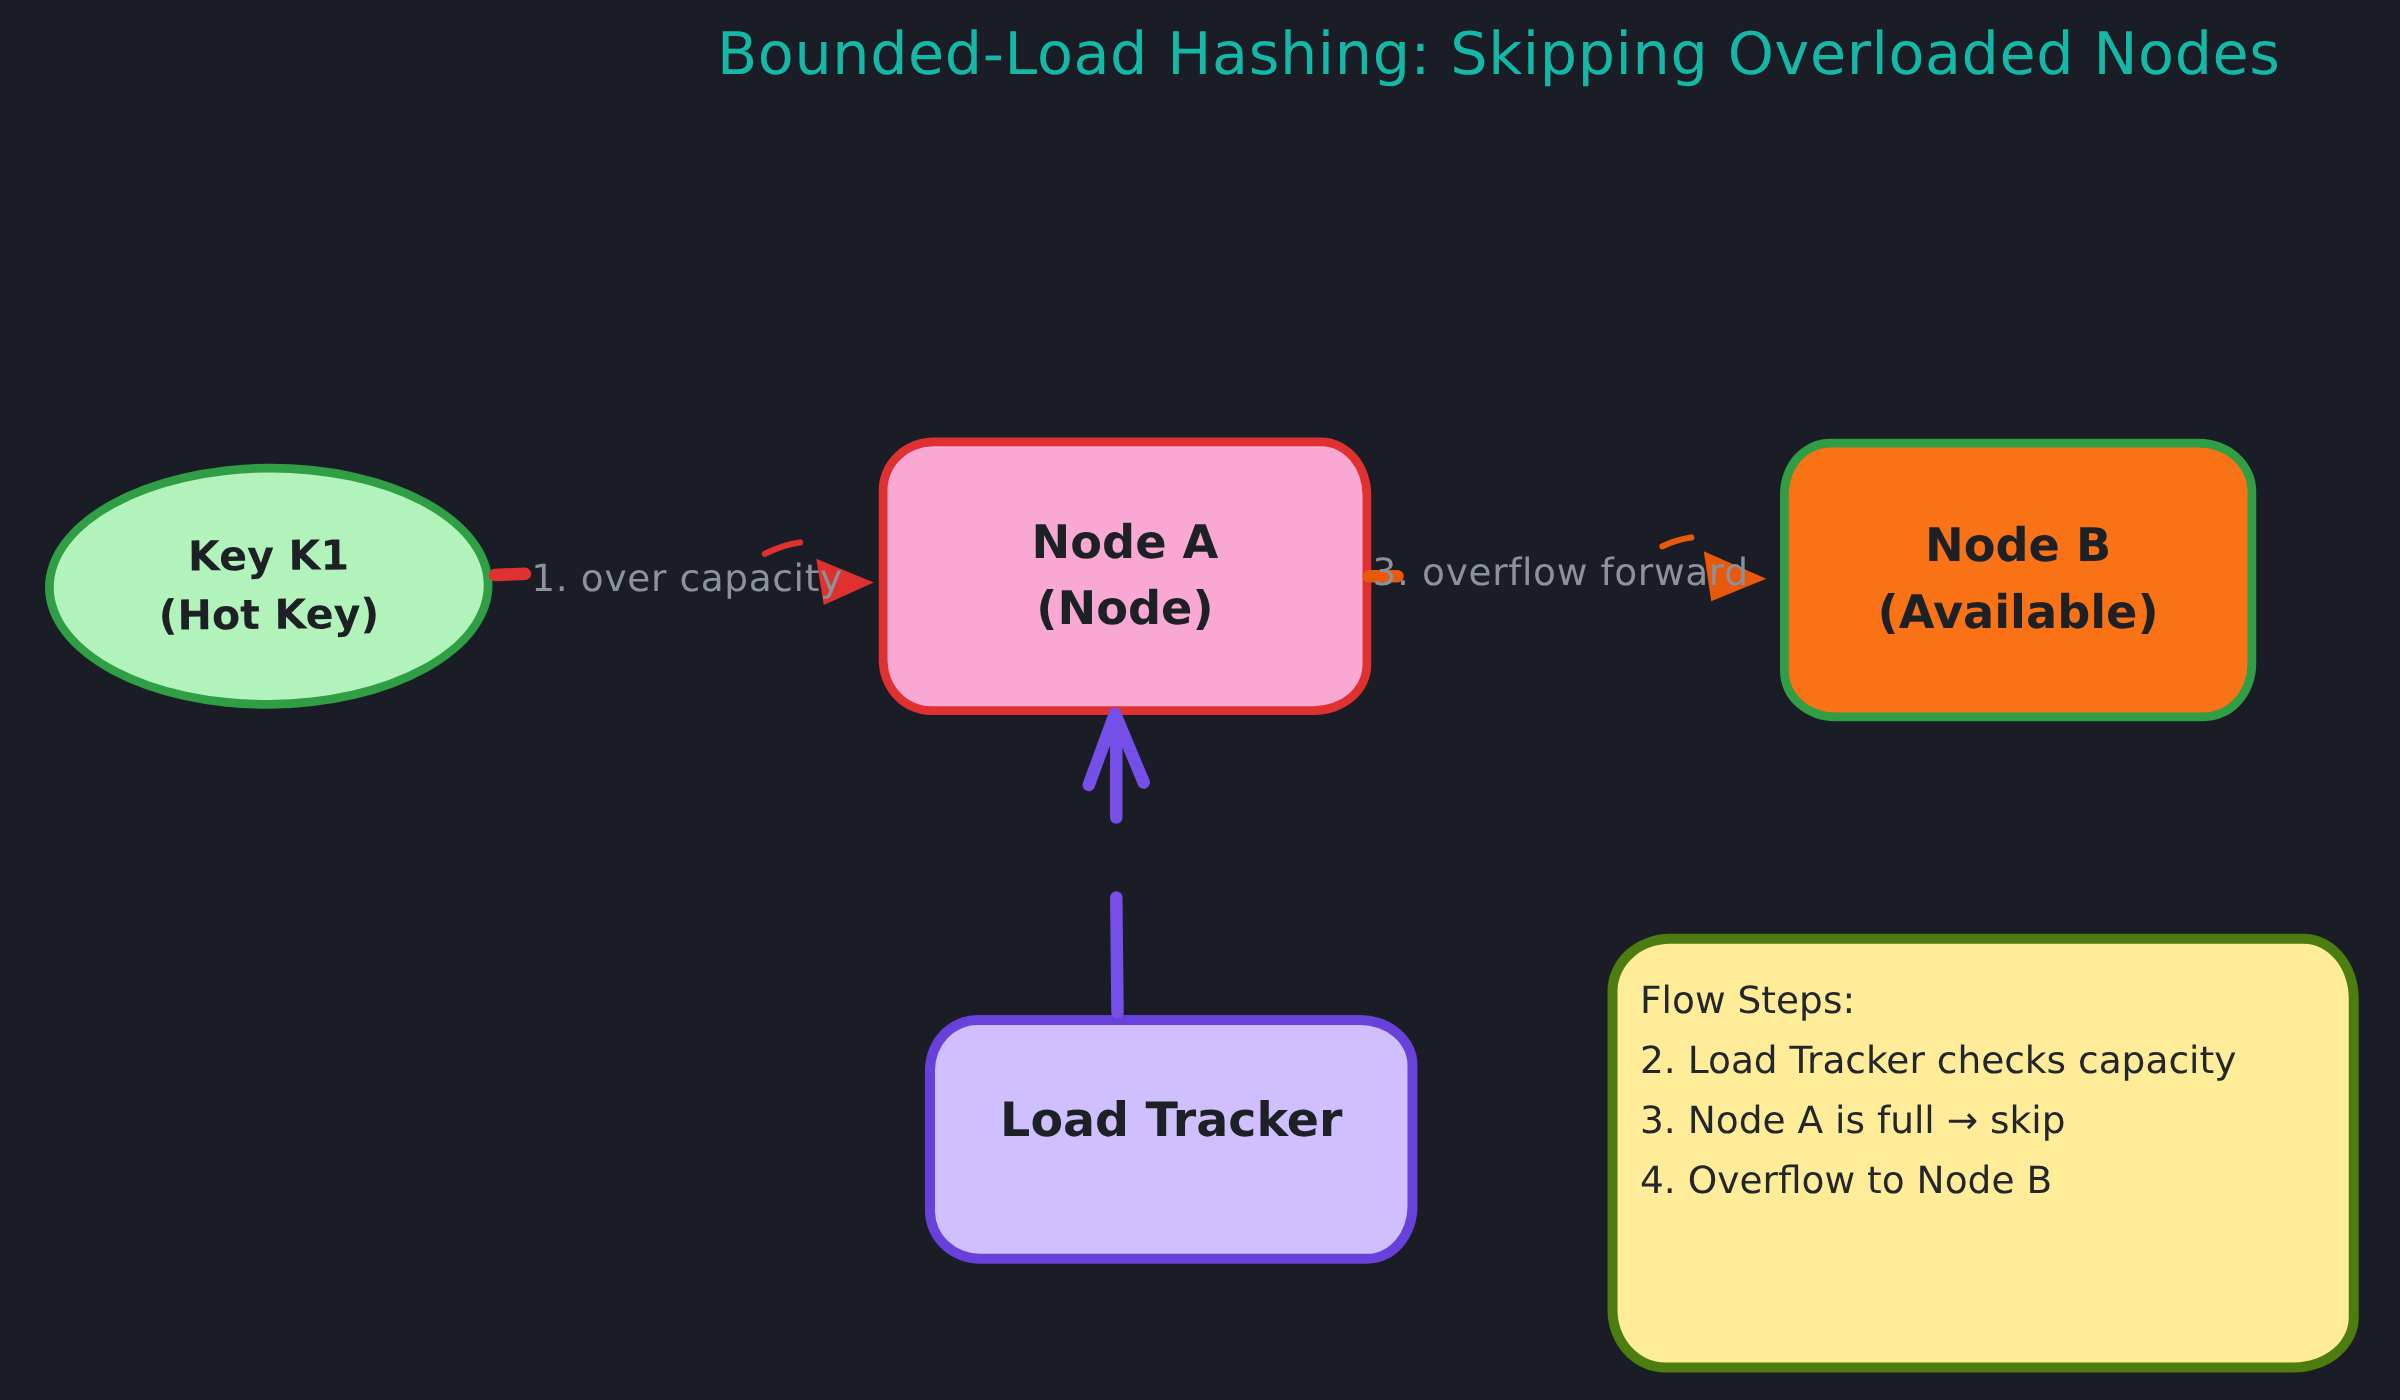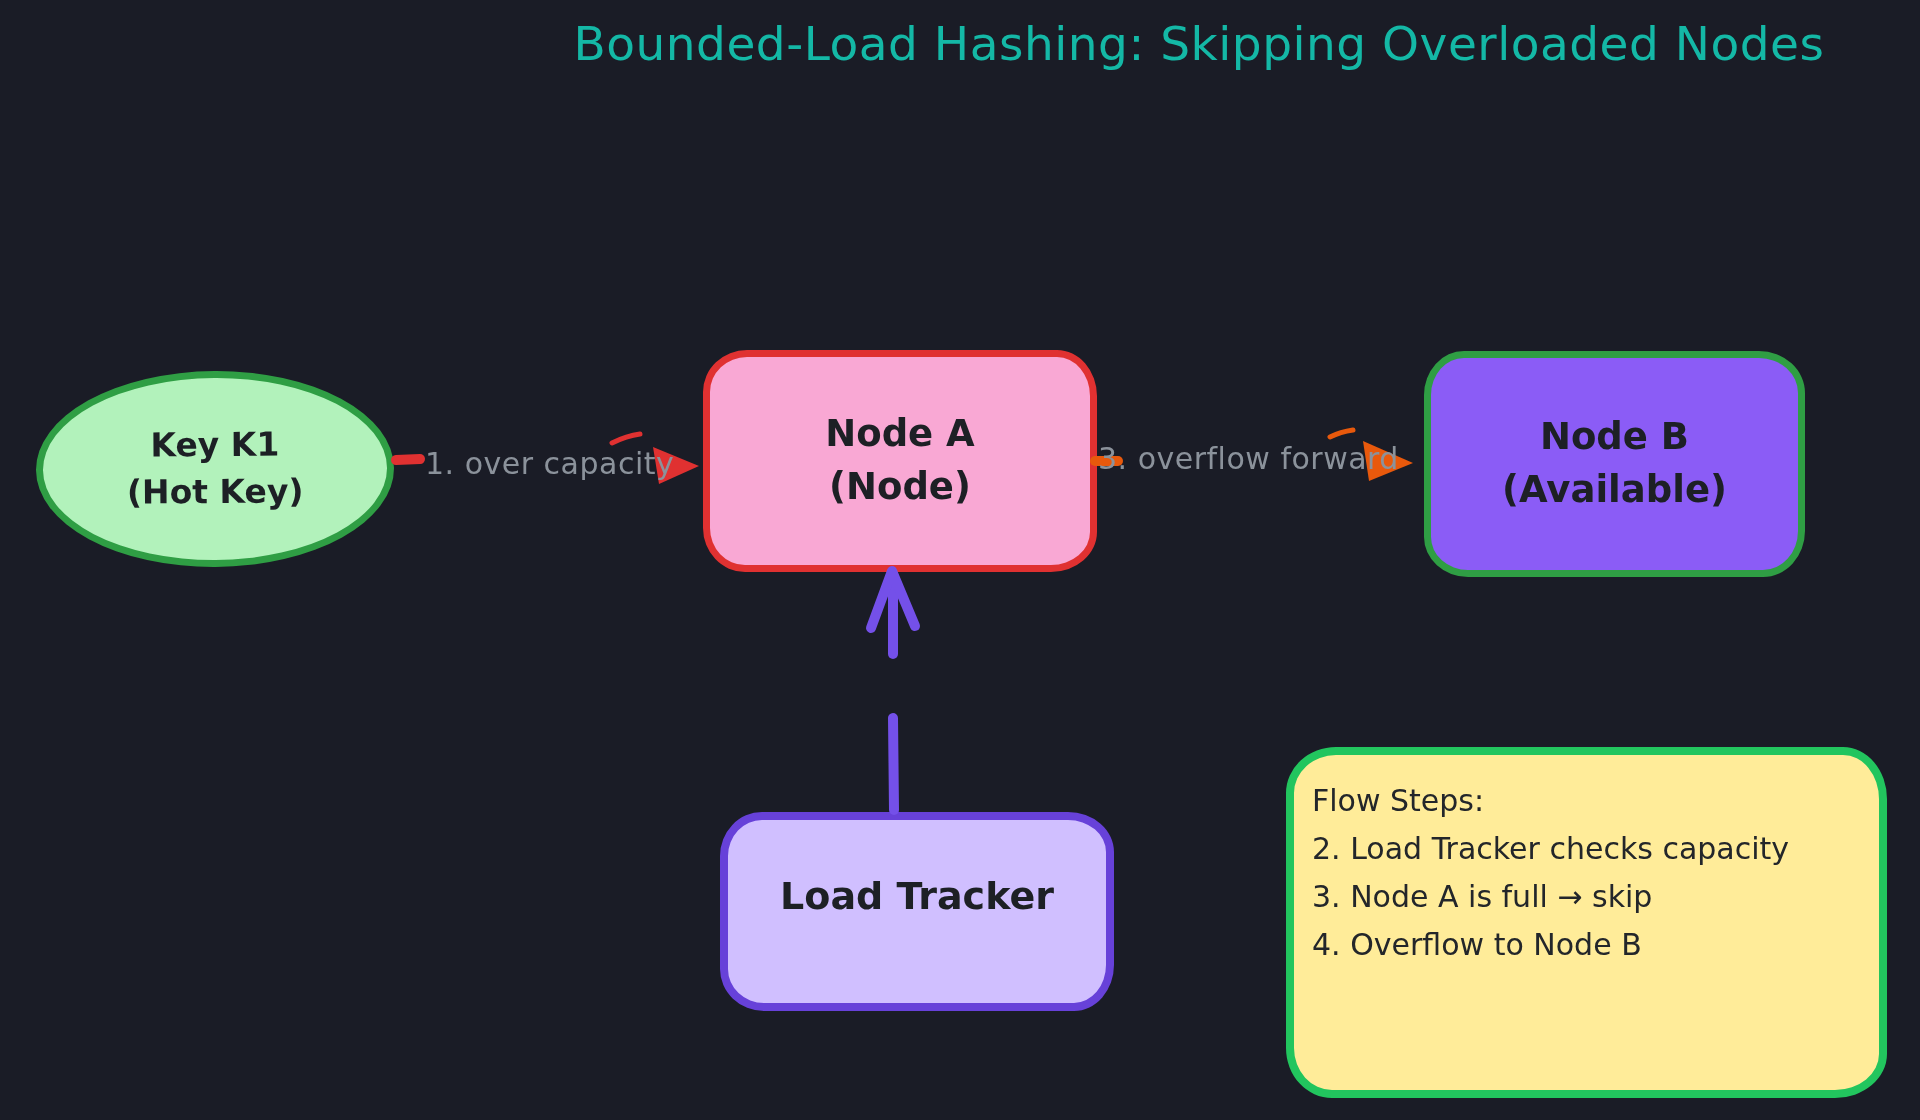"Node B" #node-b { background: #8b5cf6 -> #f97316 }
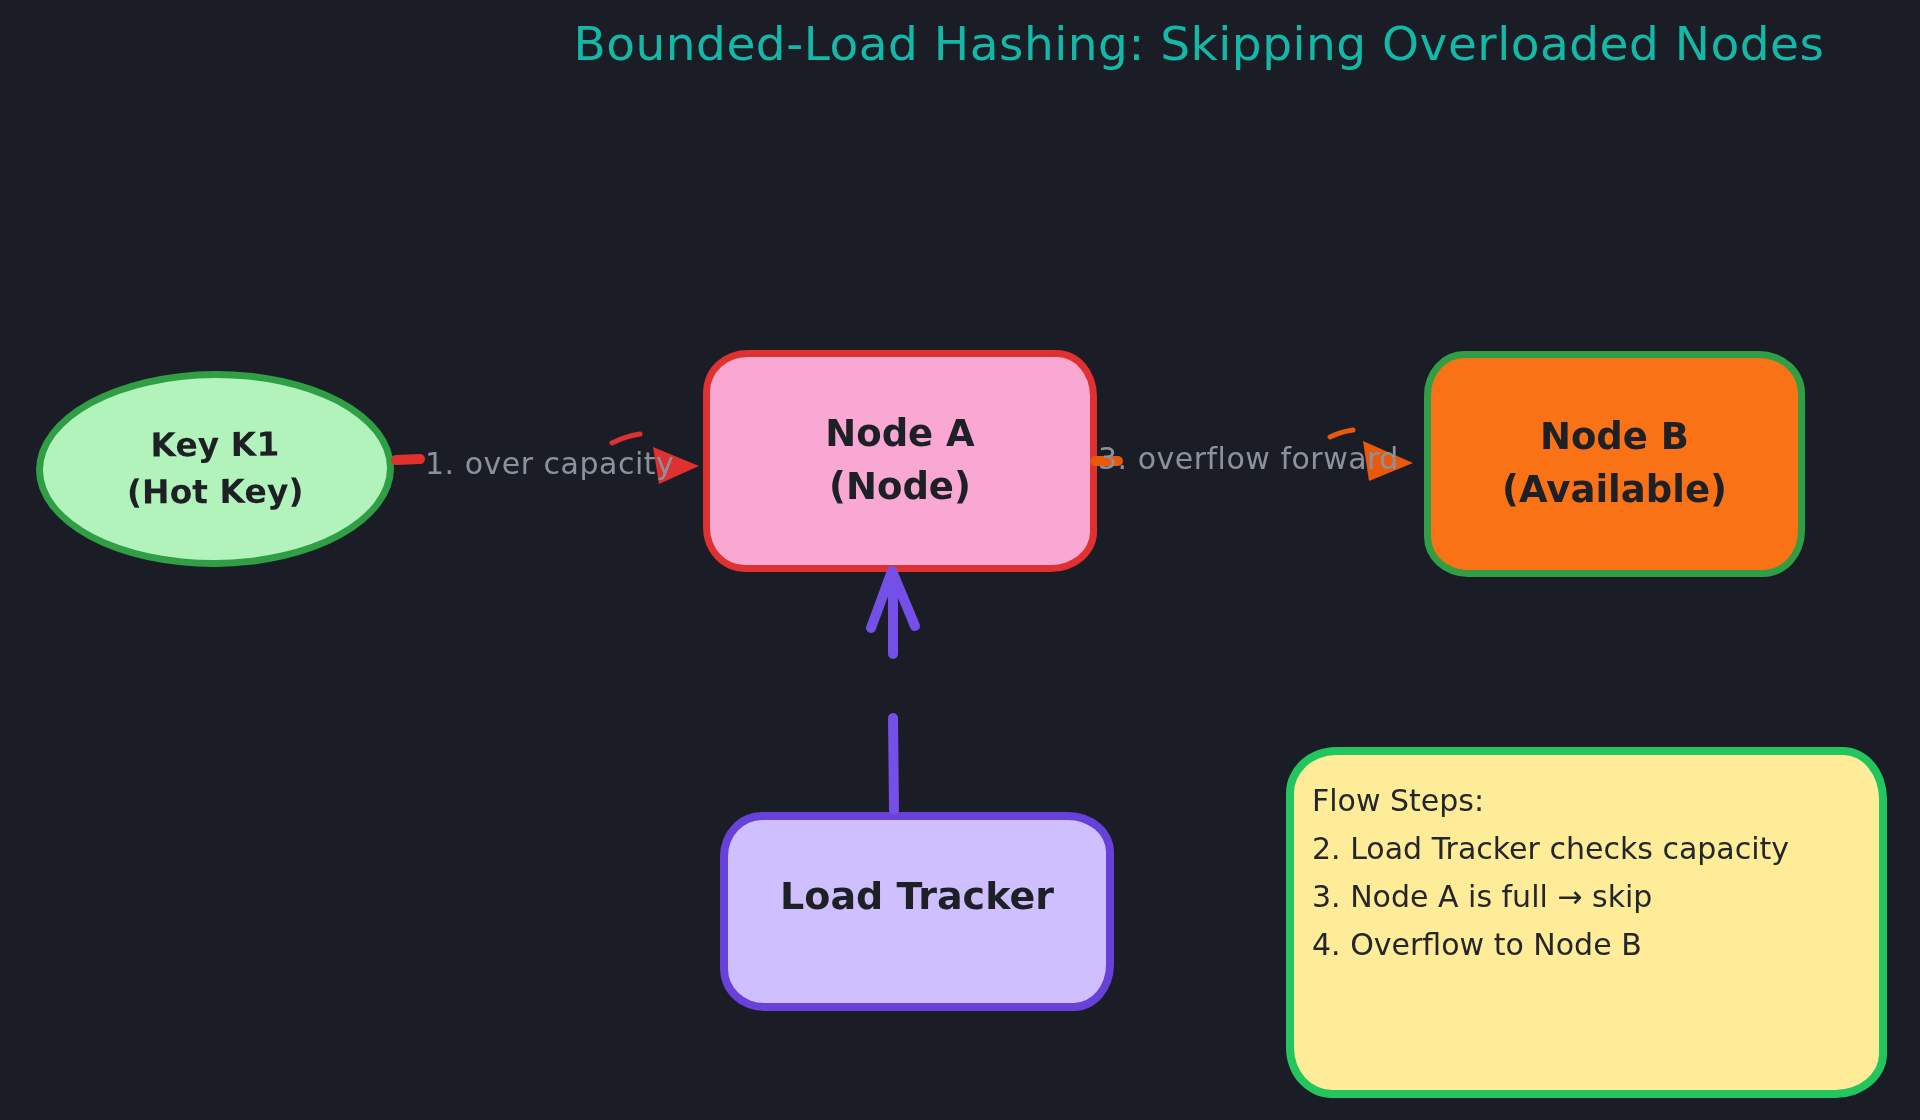"Flow Steps:" #flow-box { border: 8px solid #22c55e -> 8px solid #4d7c0f }
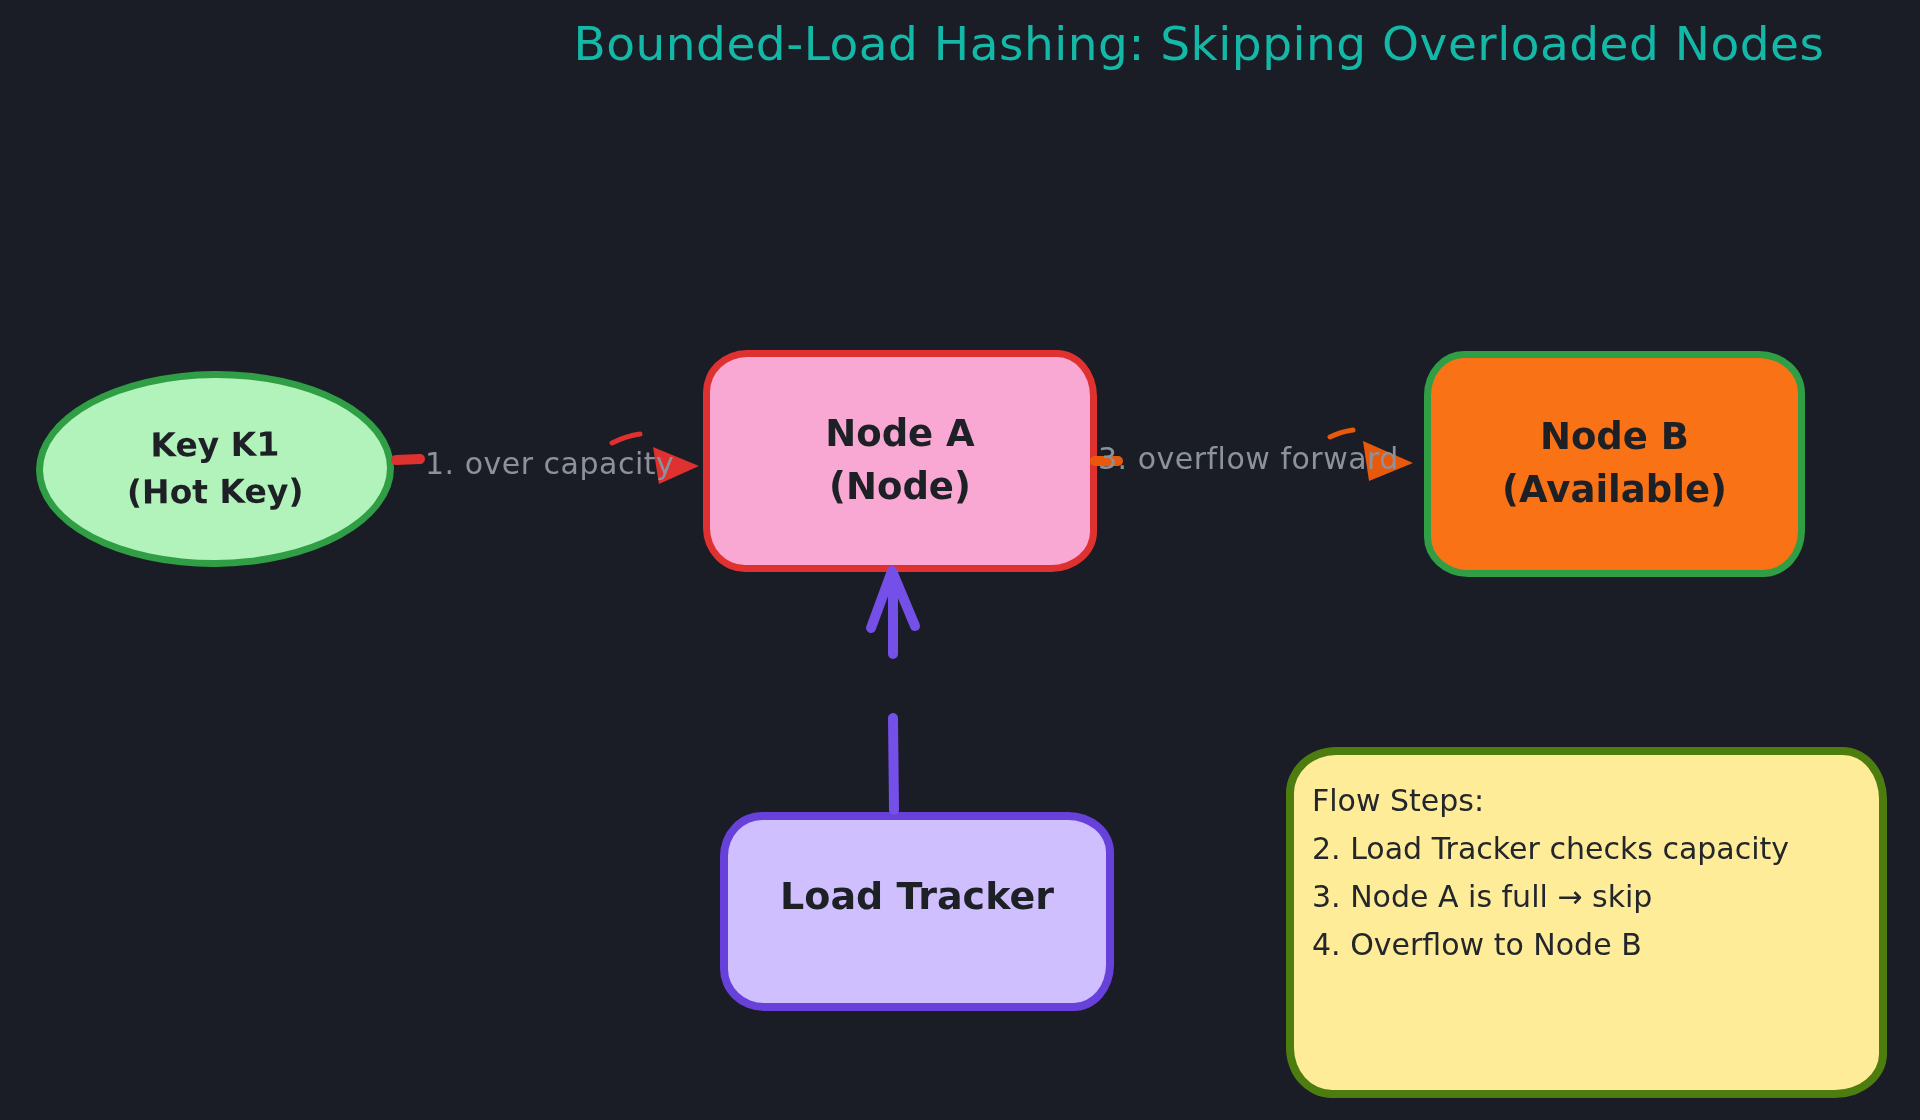"Load Tracker" #load-tracker { left: 720px -> 740px }
